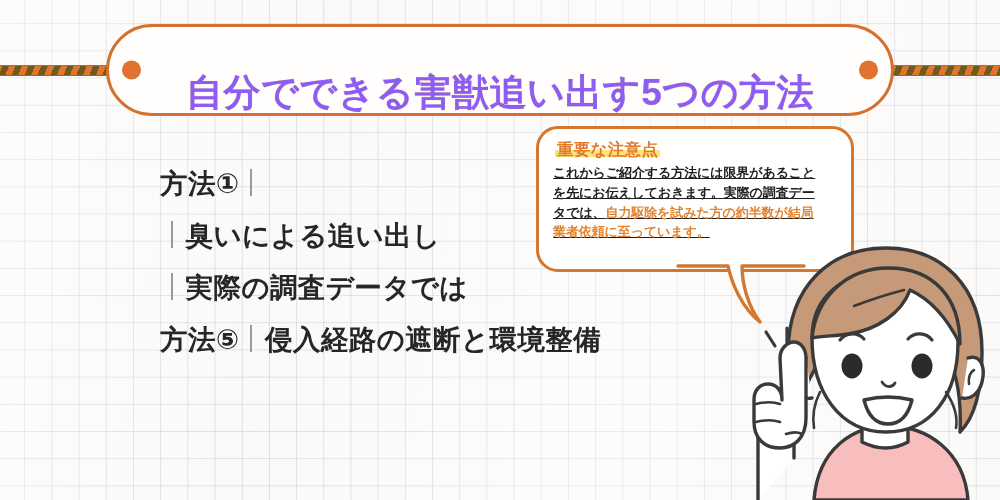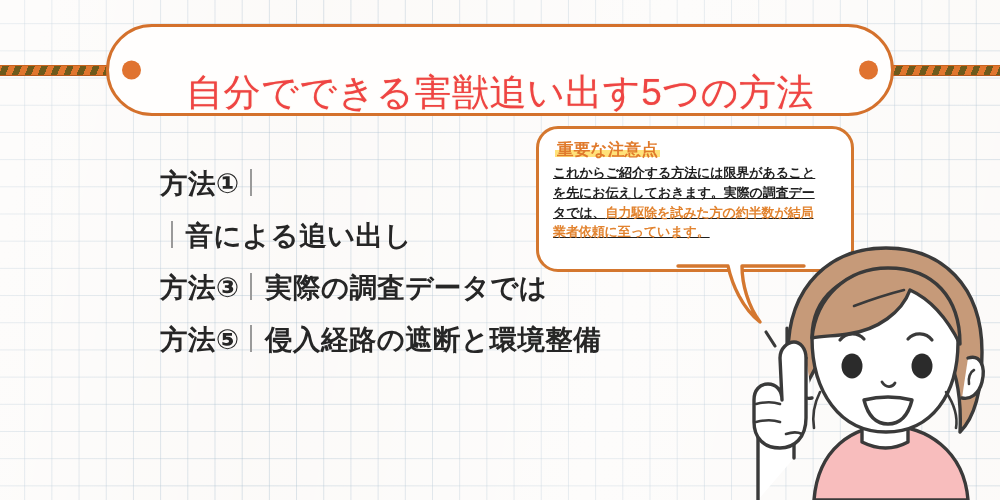"自分でできる害獣追い出す5つの方法" .banner-title { color: #ef4444 -> #8b5cf6; font-weight: 400 -> 700 }
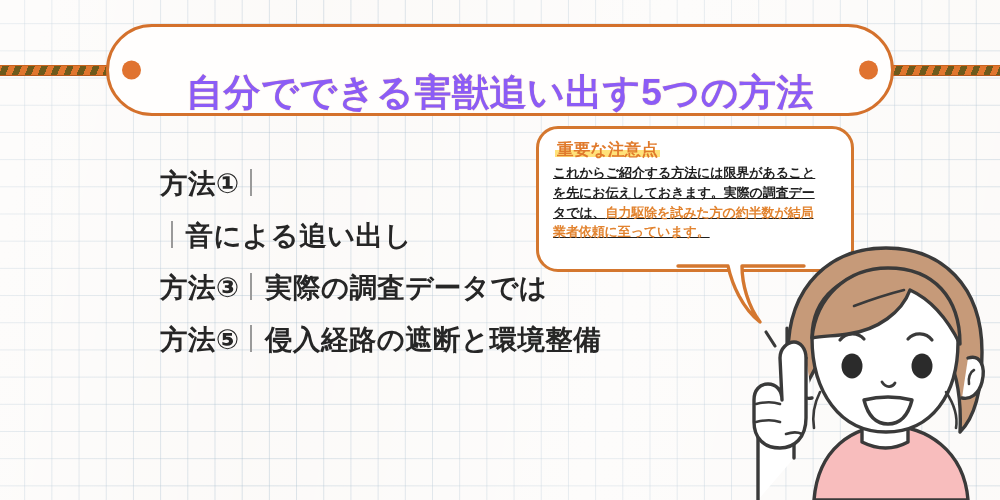"音による追い出し" span.m-text { text: 音 -> 臭い }
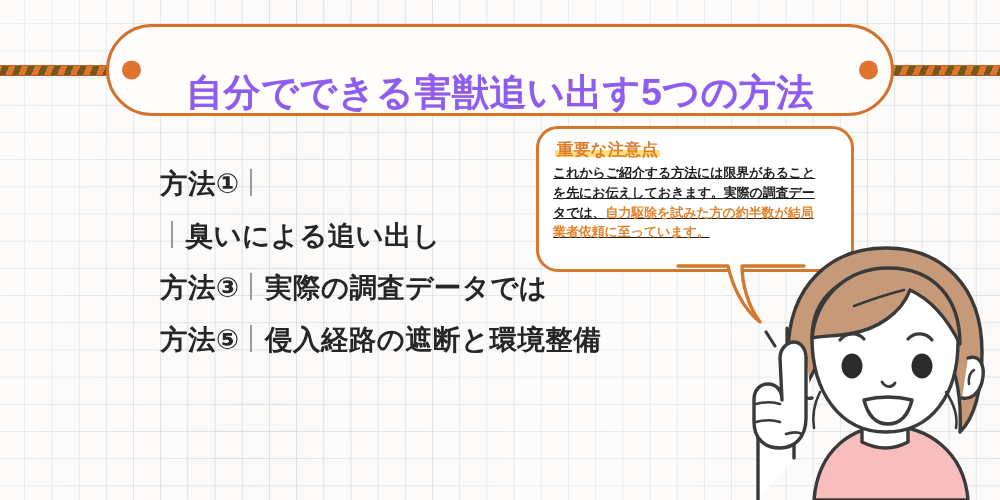"方法③" span.m-label { html: <span>方法③</span> -> none }
